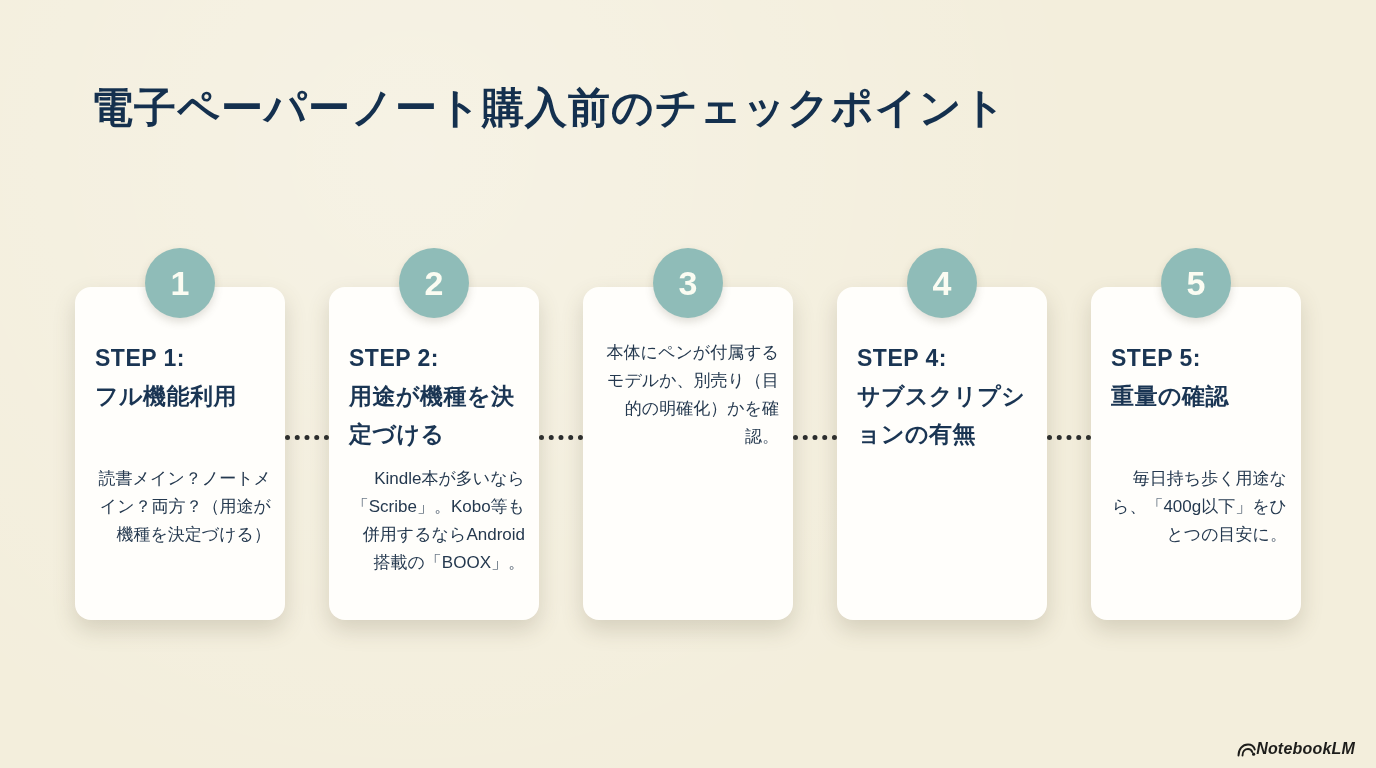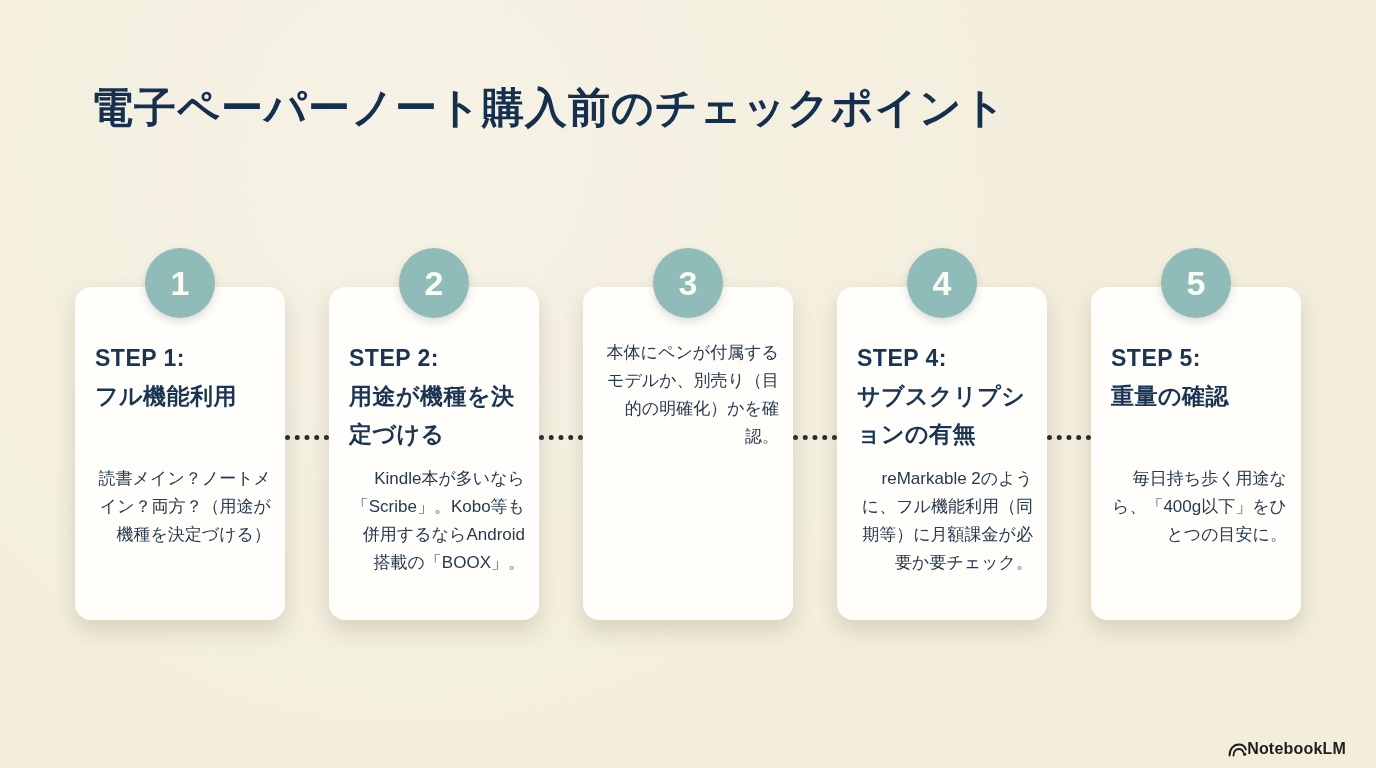"reMarkable" div.card-body { html: <div>reMarkable 2のように、フル機能利用（同期等）に月額課金が必要か要チェック。</div> -> none }
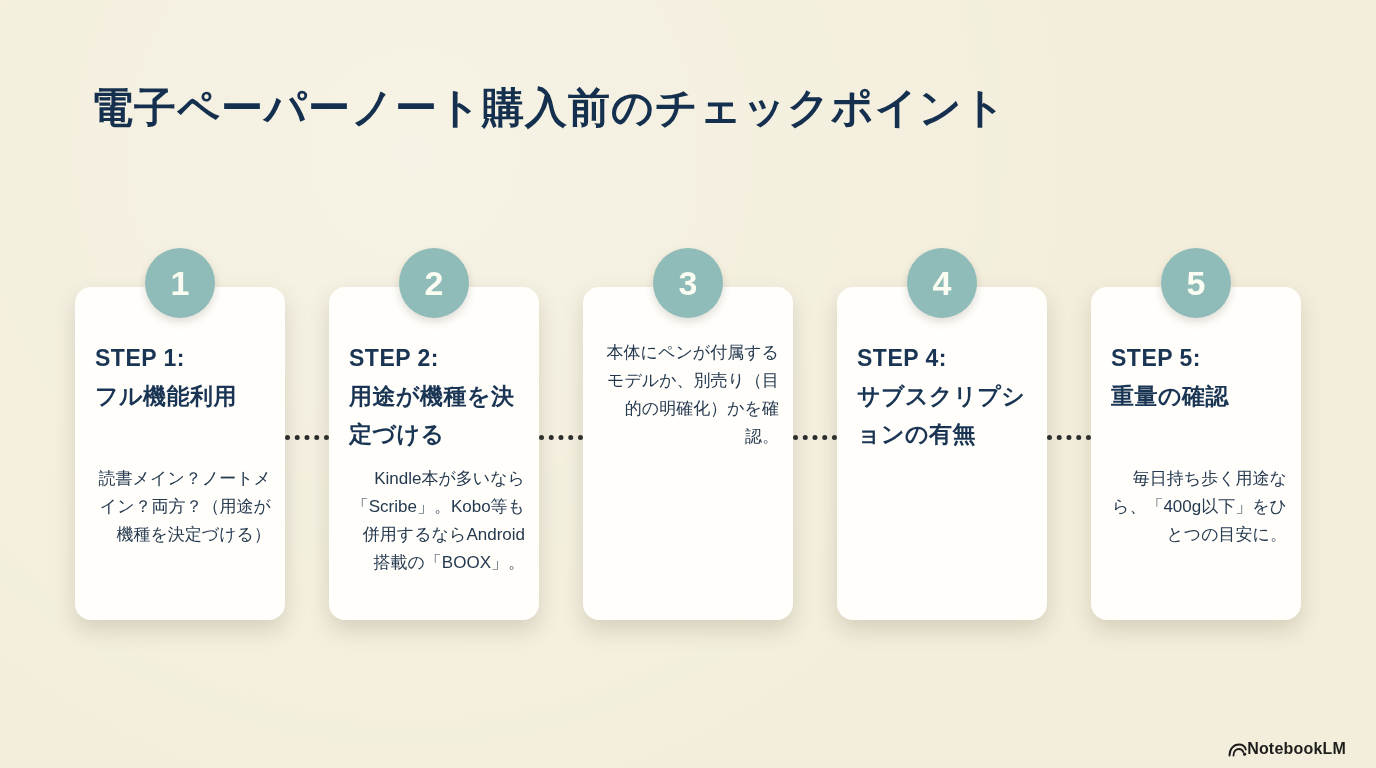"NotebookLM" .brand-footer { font-style: none -> italic; right: 30px -> 21px }
